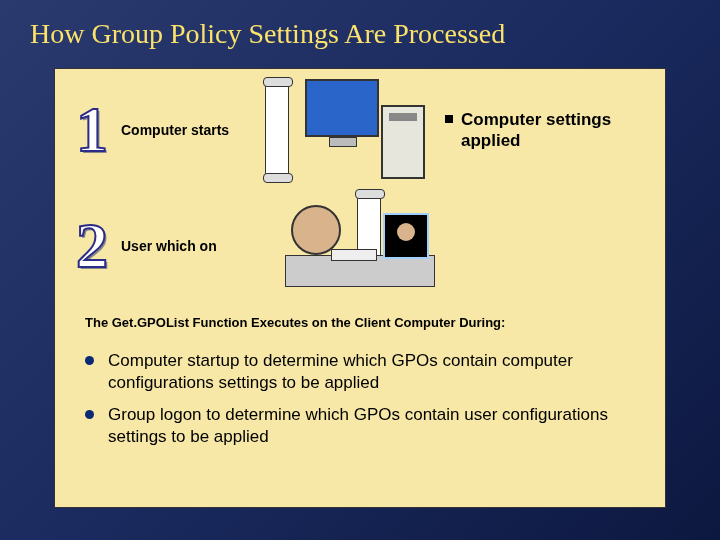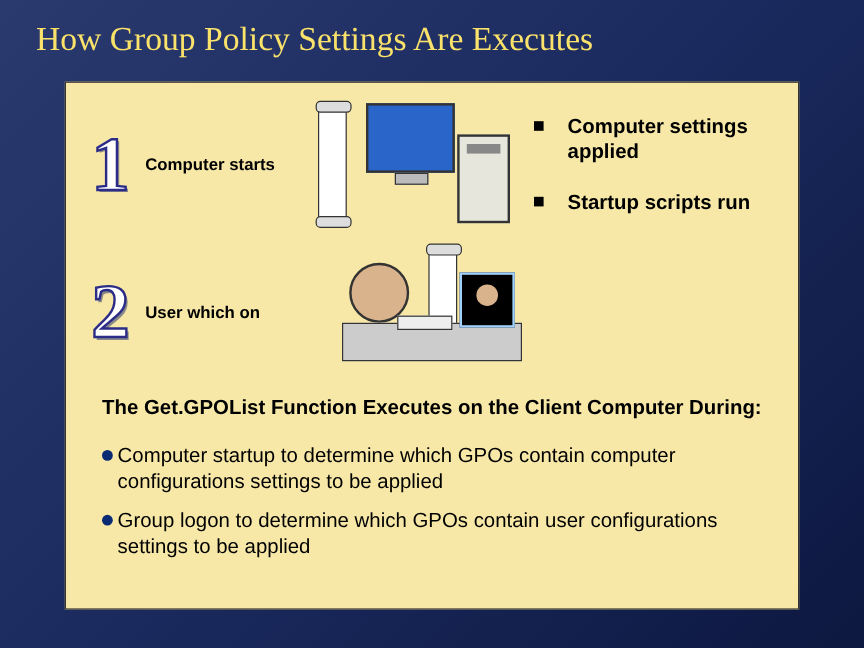"How Group Policy Settings Are" div.title { text: Executes -> Processed }
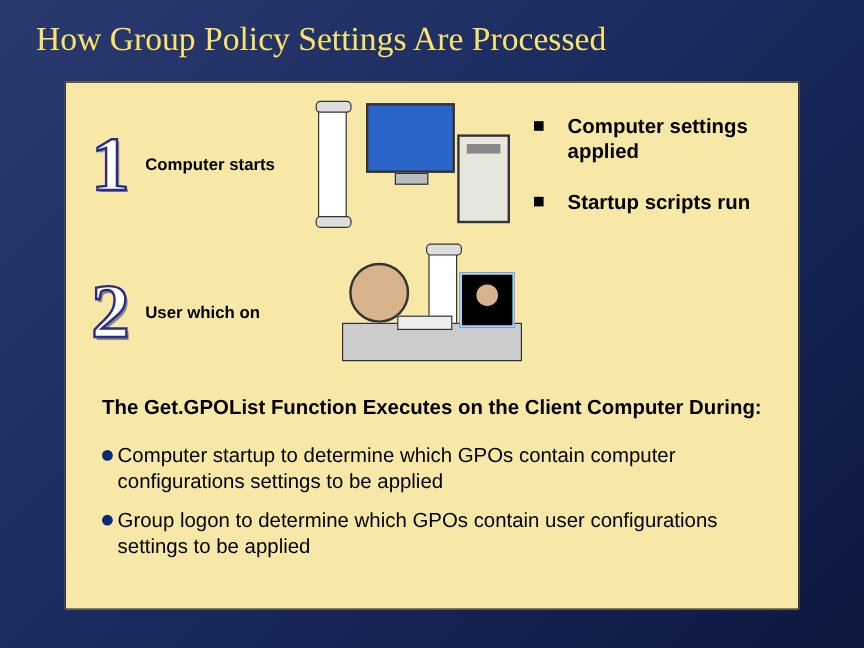"Computer settings applied" .bullets div { gap: 20px -> 8px }
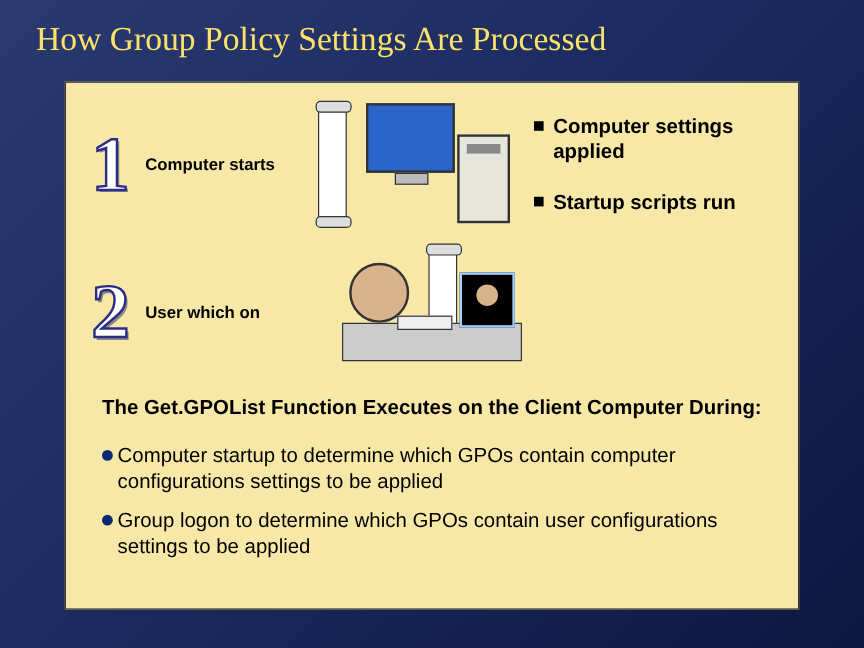"Startup scripts run" div { html: <div> <span></span> <span>Startup scripts run</span> </div> -> none }
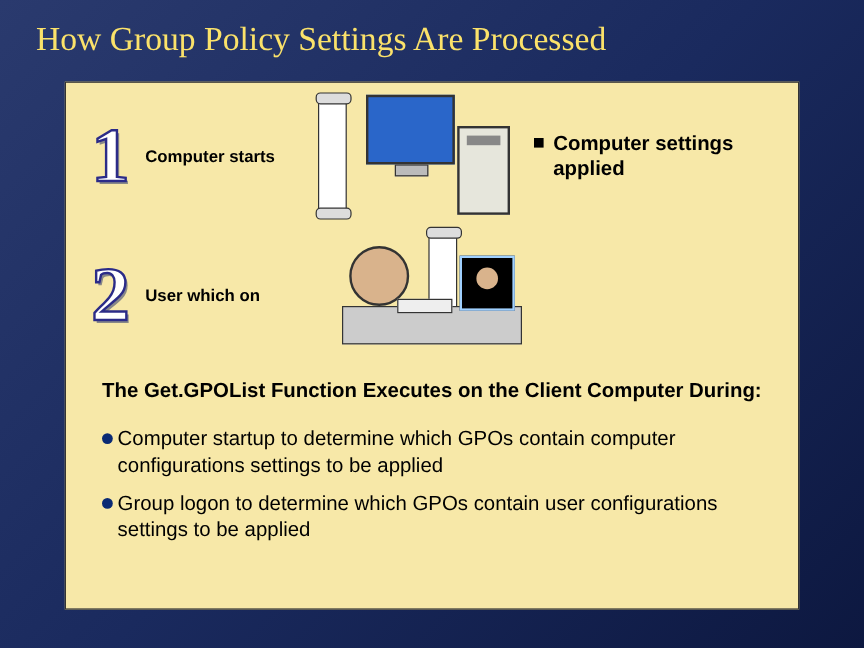"The Get.GPOList Function Executes on" .subhead { font-size: 17px -> 13px }
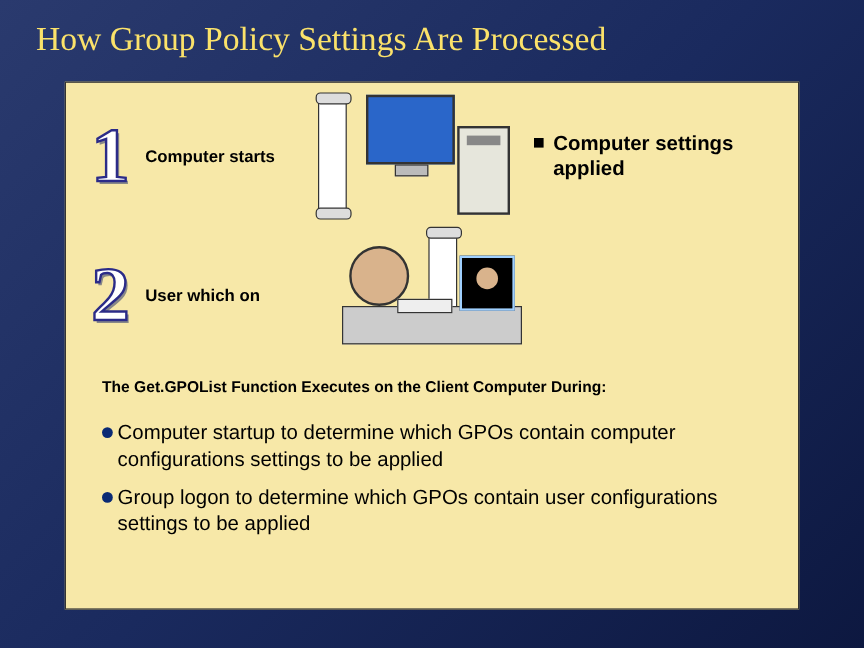"Computer startup to determine which" .round-list .item { gap: 4px -> 14px }
